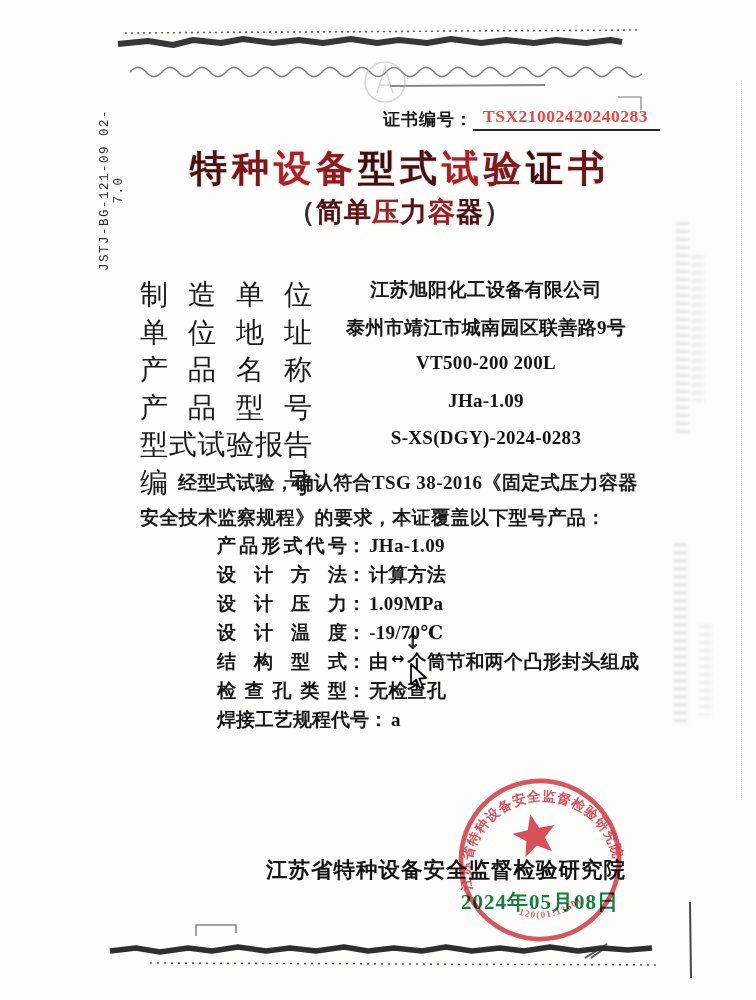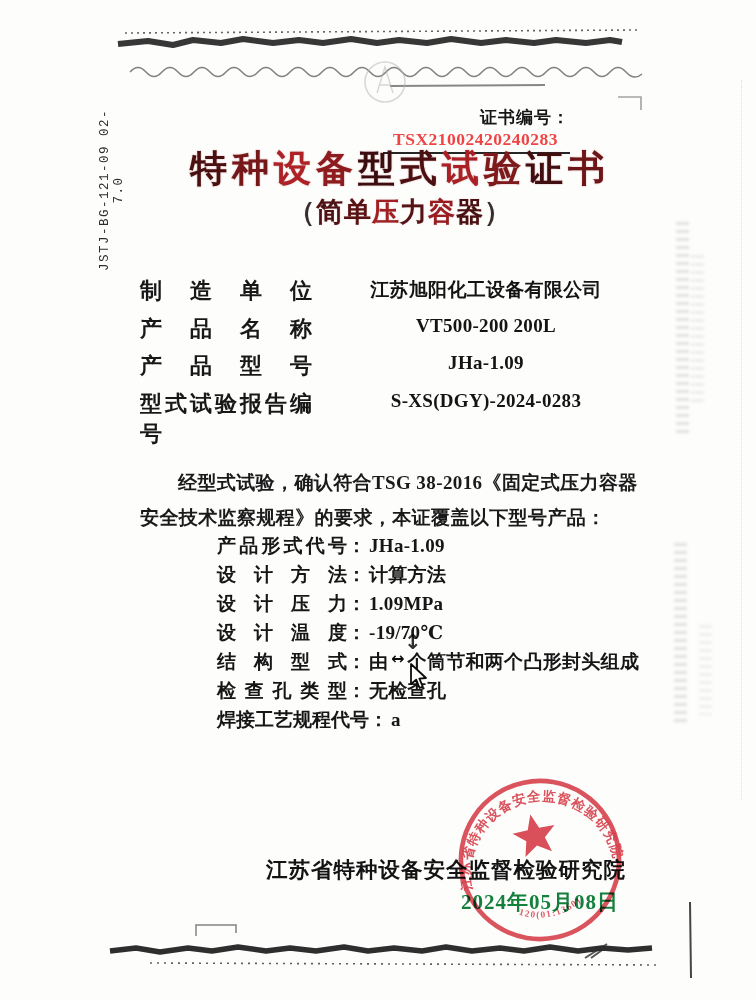"证书编号：" .cert-line { flex-direction: column -> none }
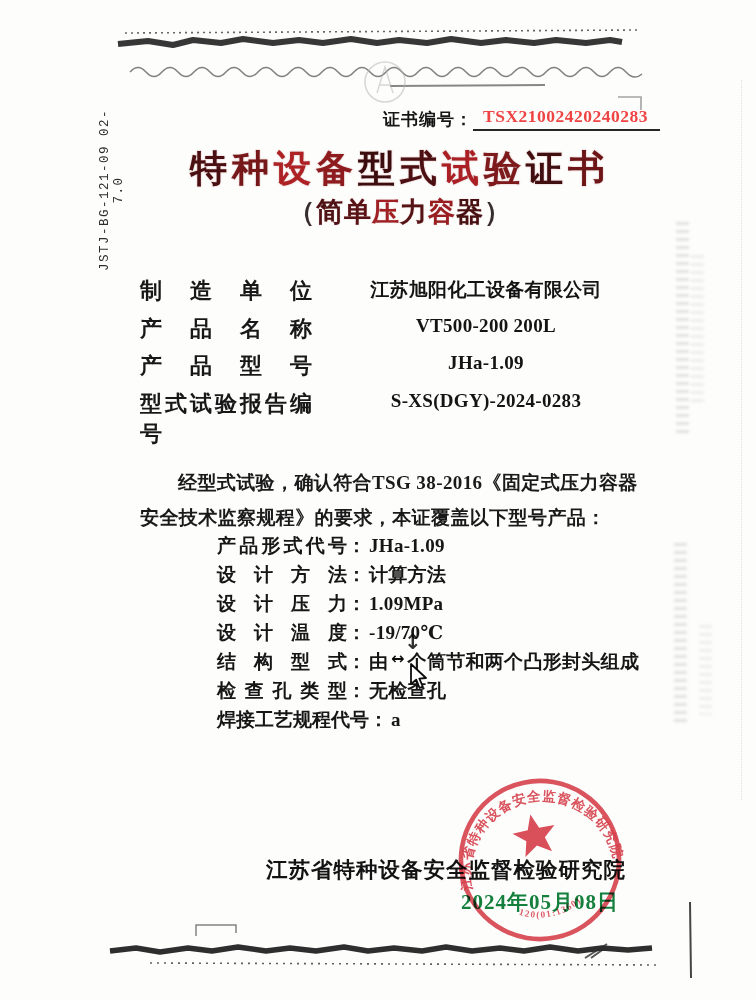"制造单位" .flabel { font-size: 22px -> 28px; font-weight: 700 -> 400 }
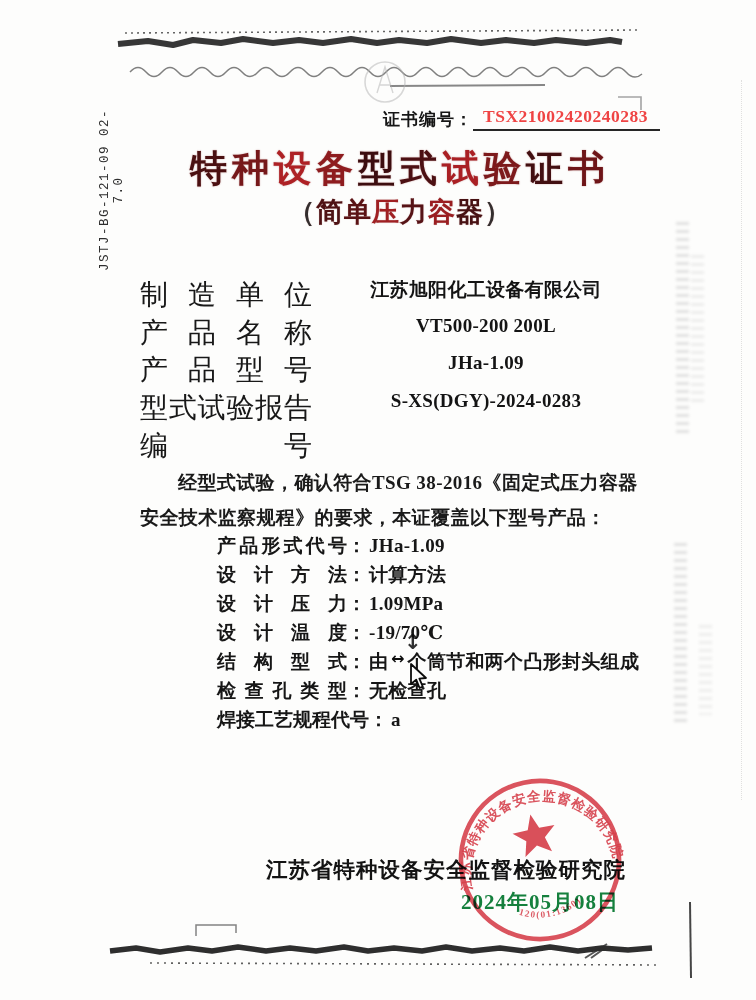"单位地址" div.frow { html: none -> <div> <span>单位地址</span> <span>泰州市靖江市城南园区联善路9号</span> </div> }
